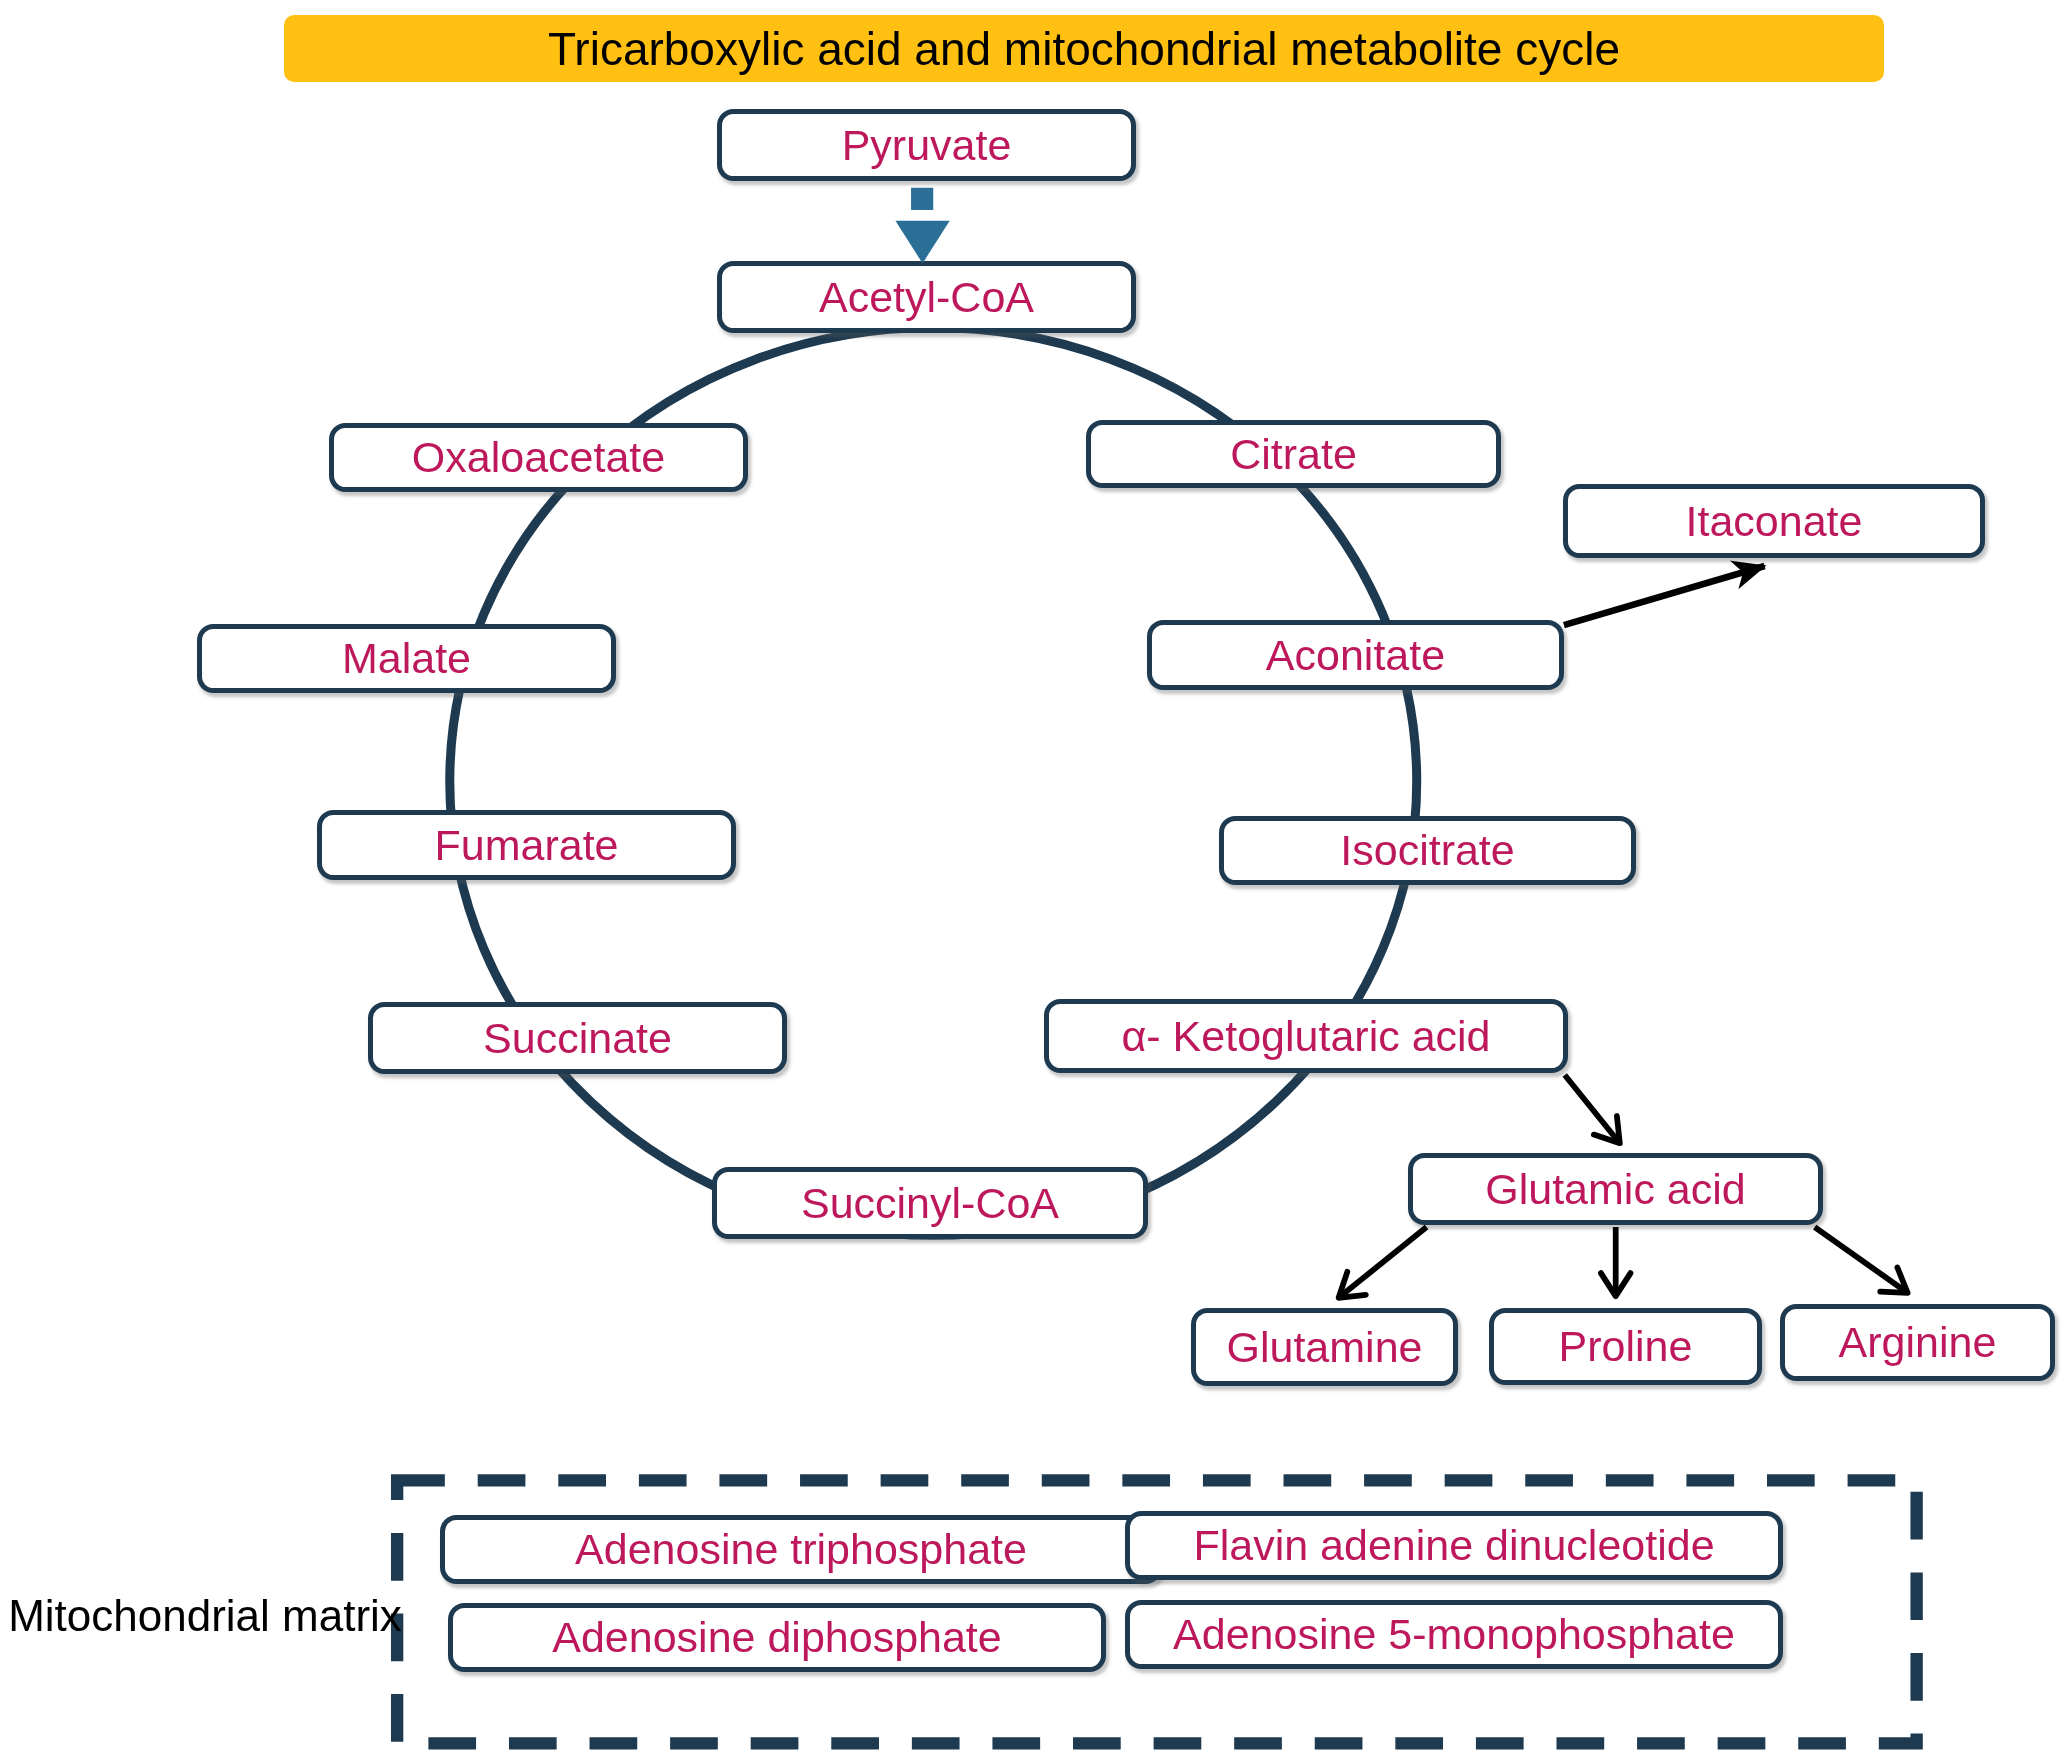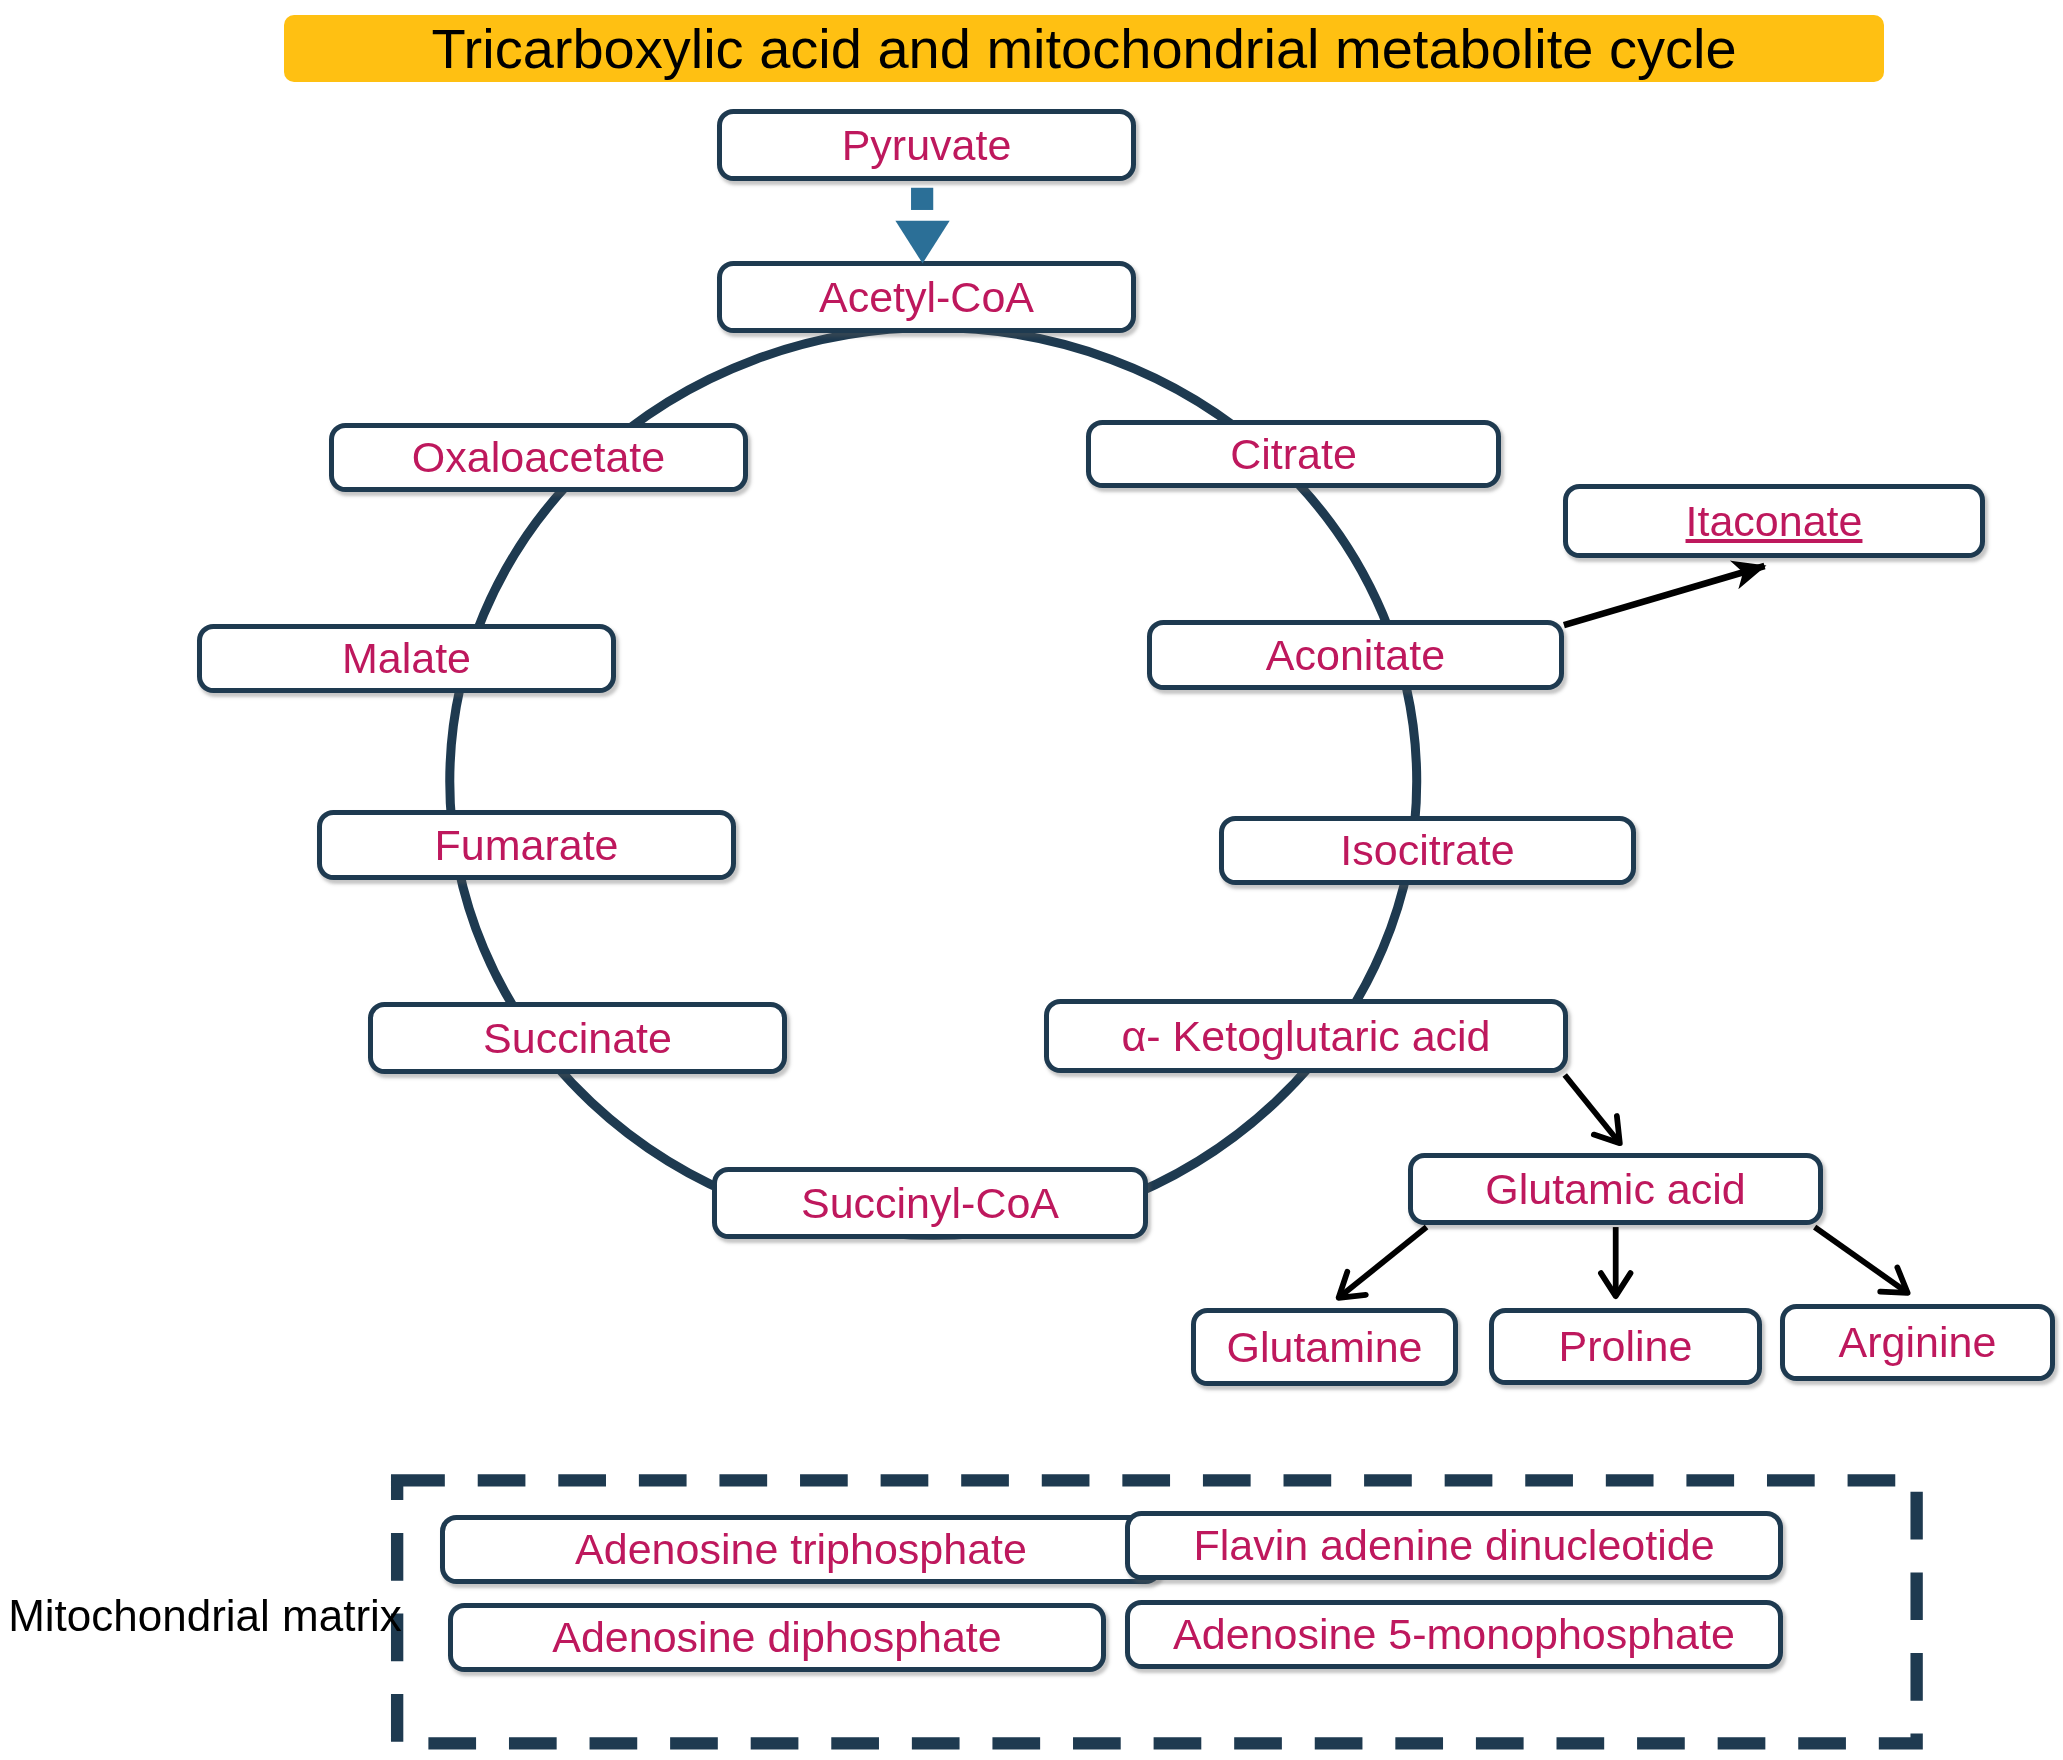"Tricarboxylic acid and mitochondrial" #title-banner { font-size: 56px -> 46px }
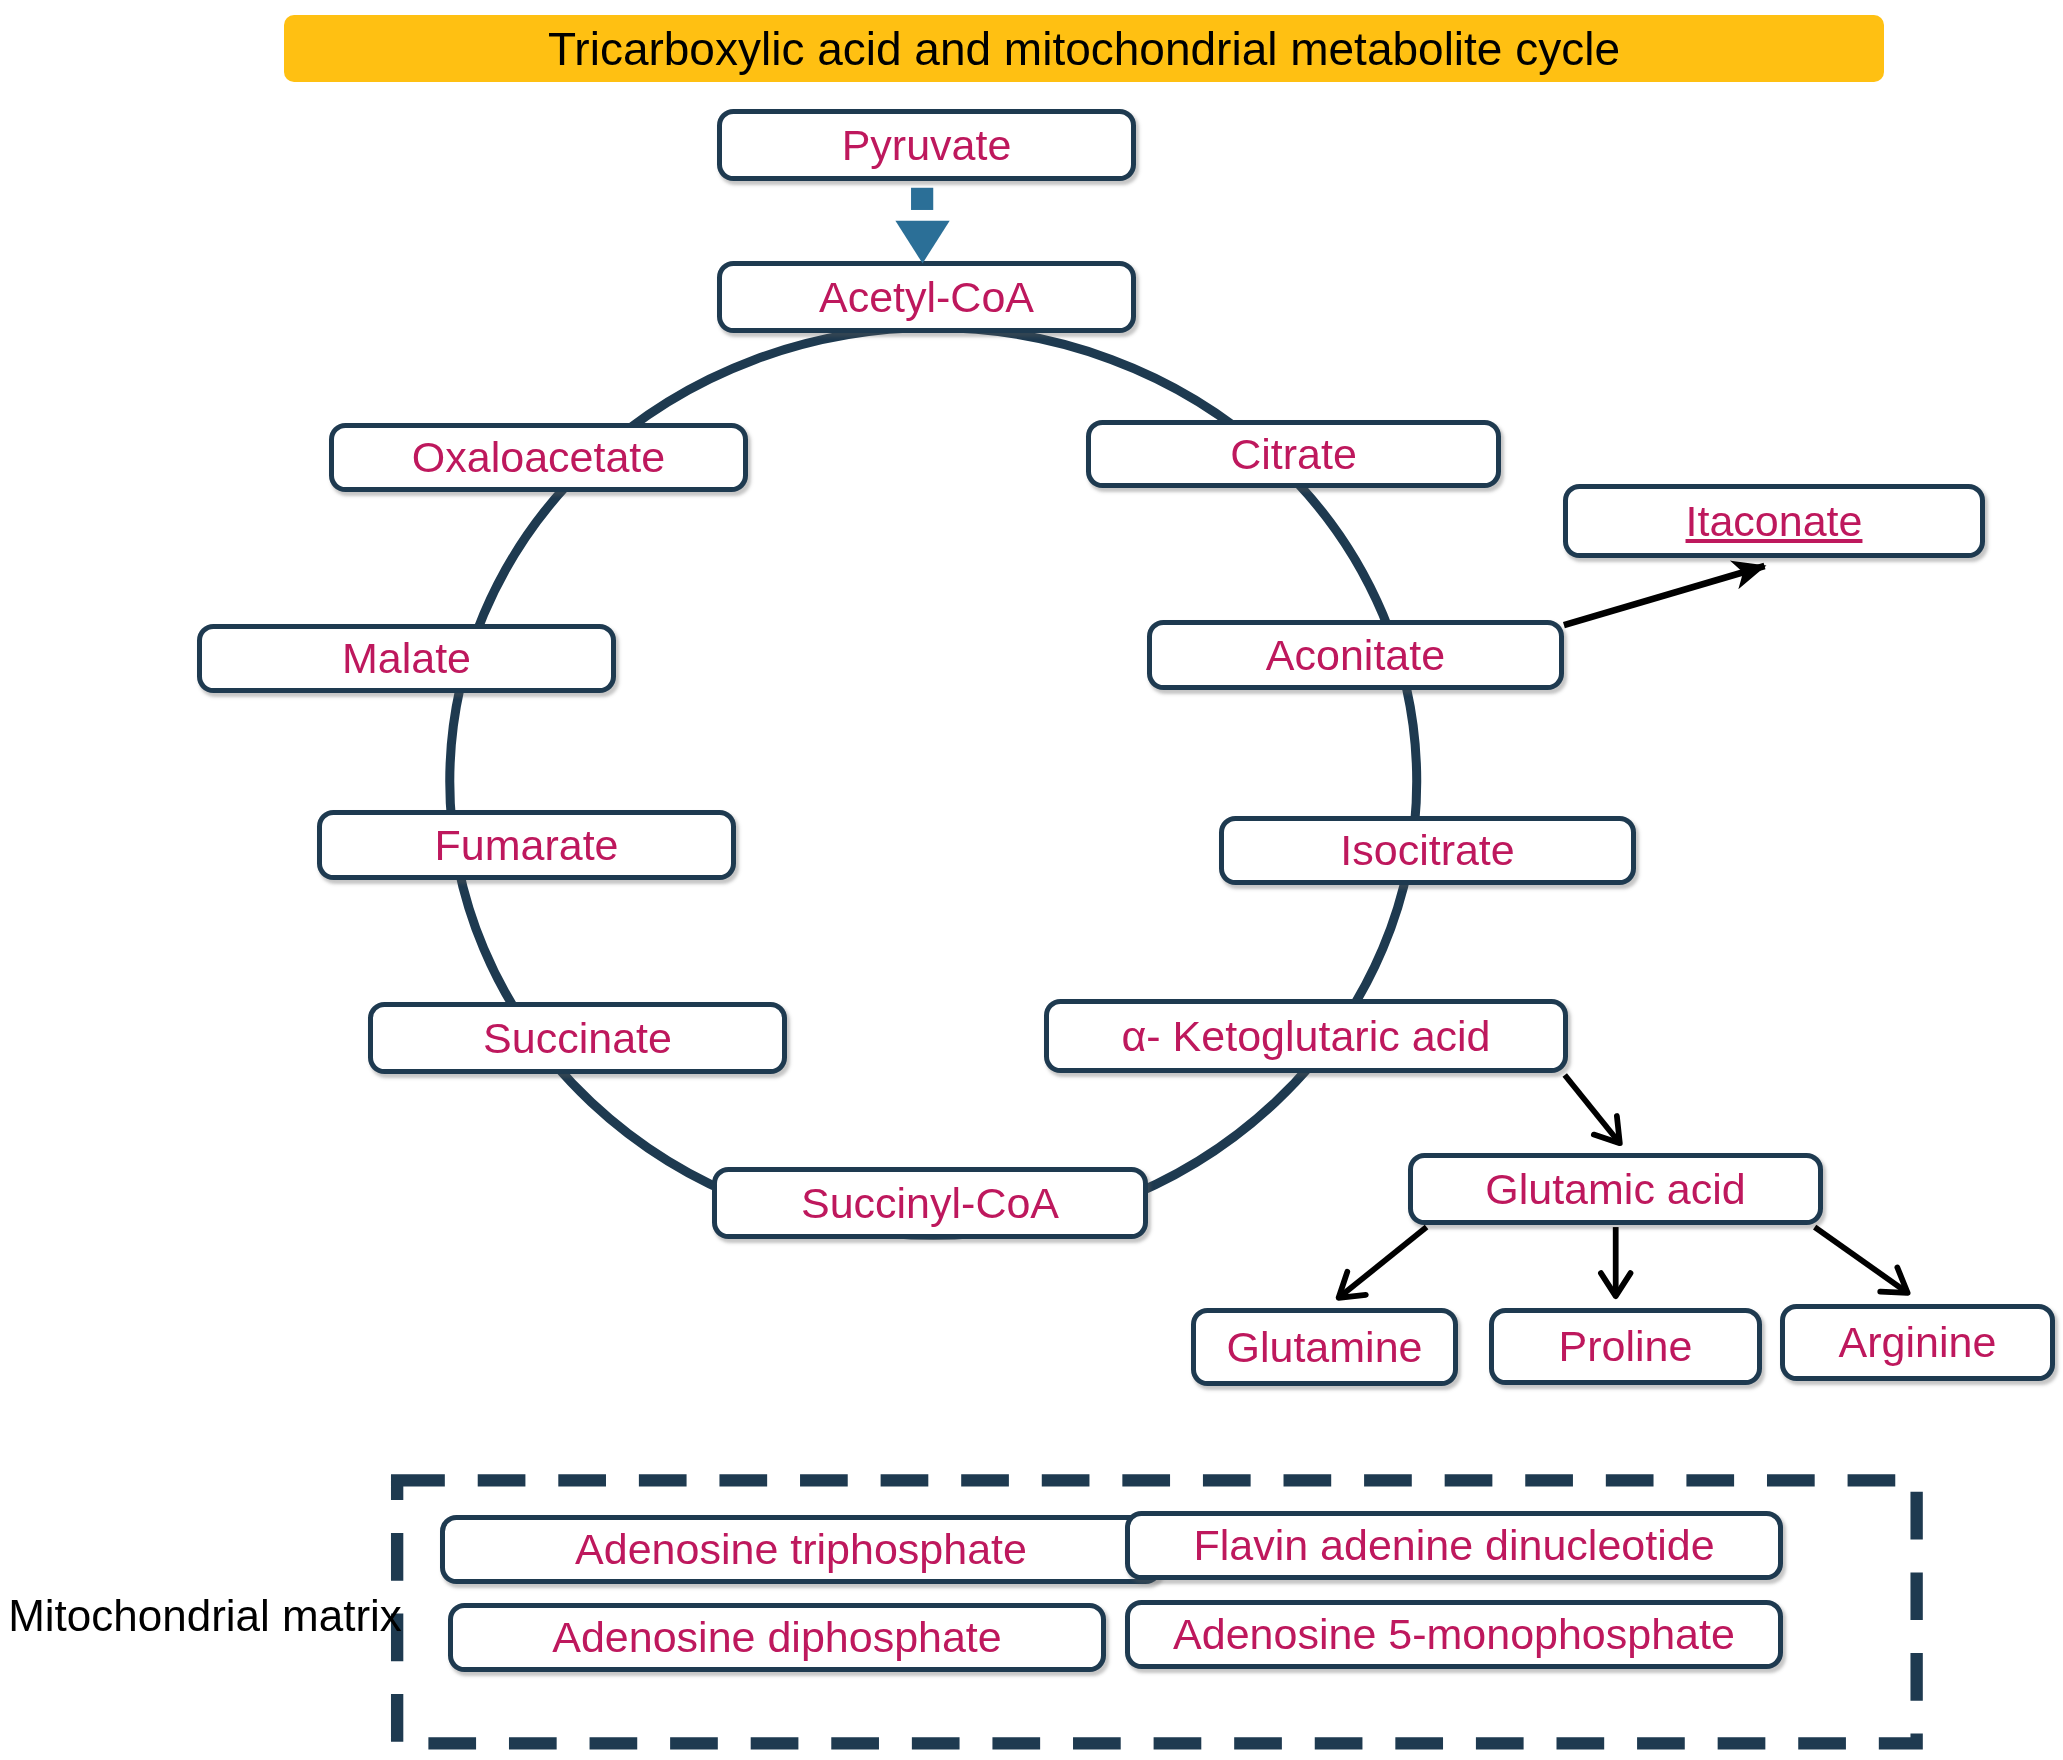"Itaconate" div.node { text-decoration: underline -> none }
